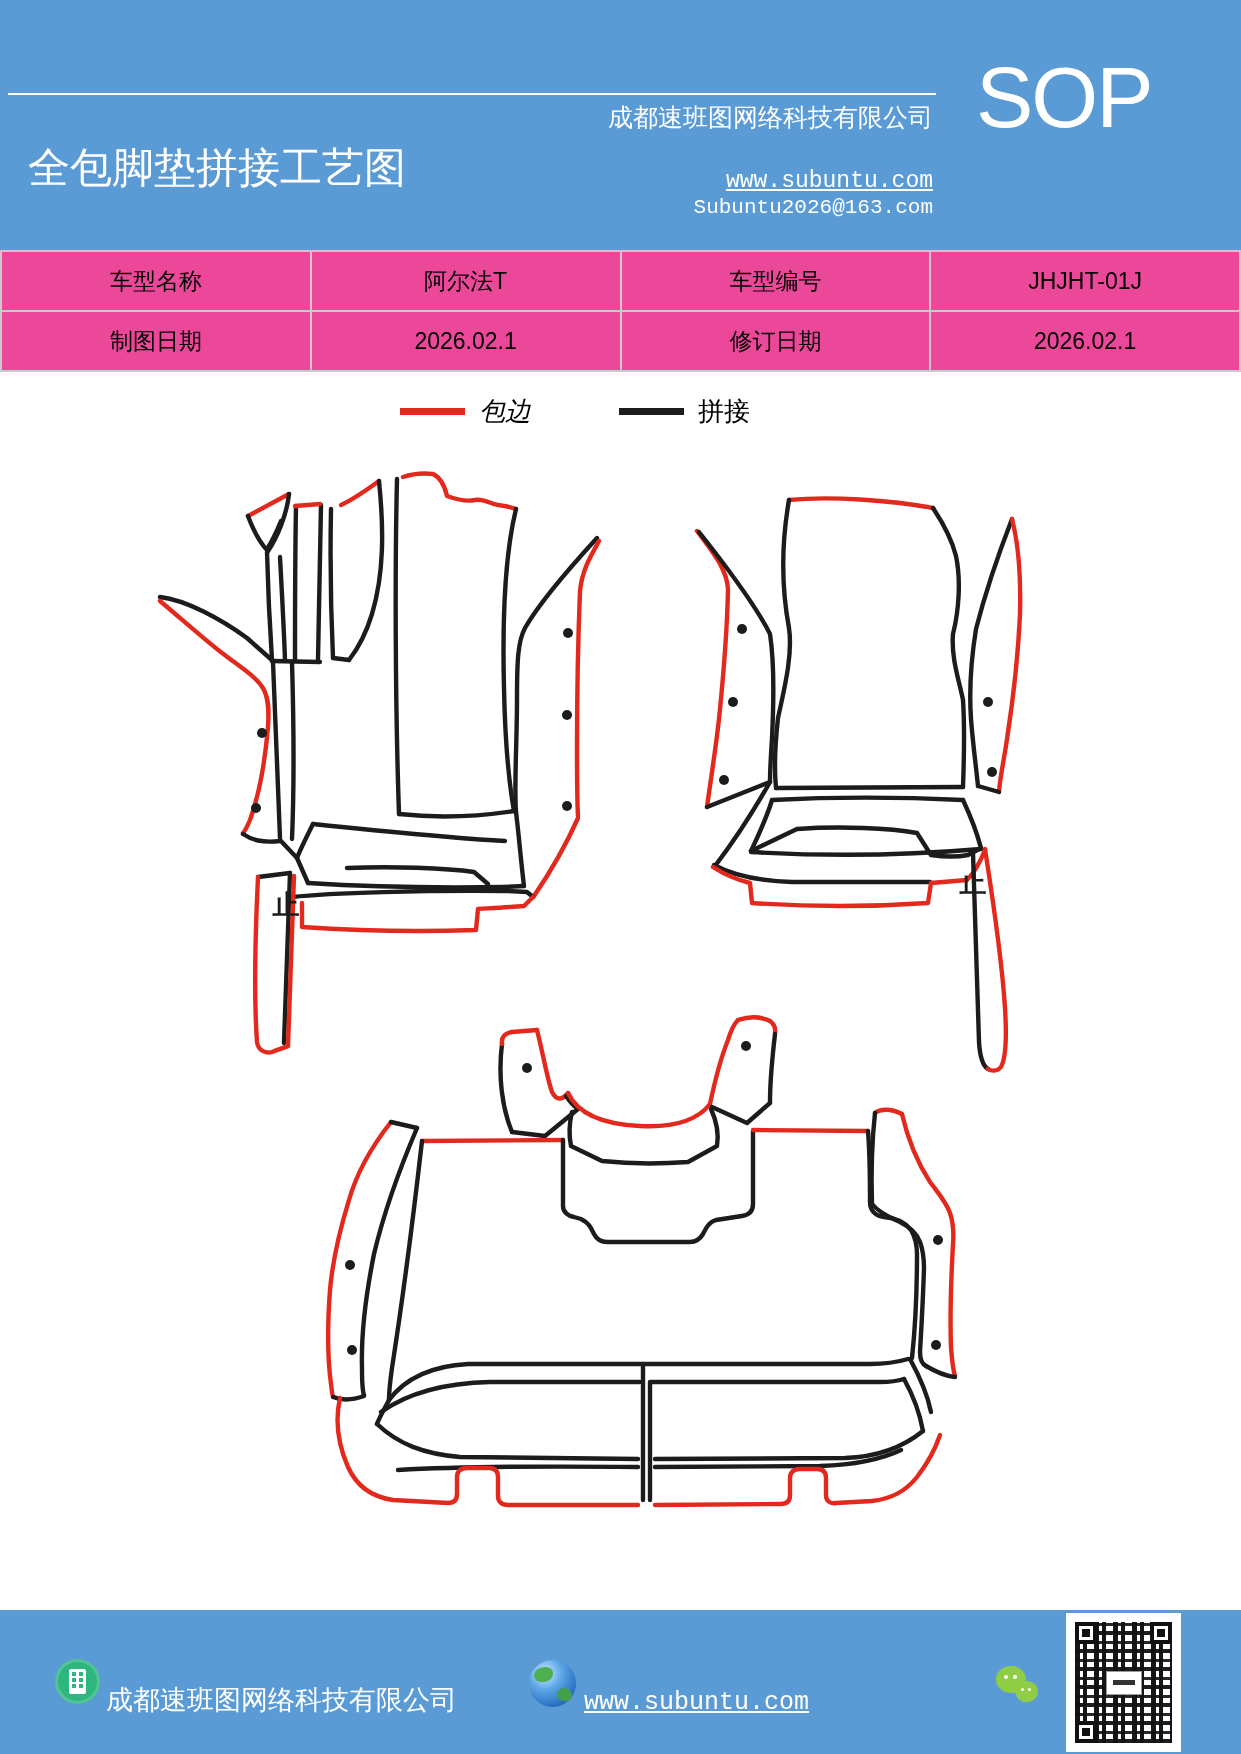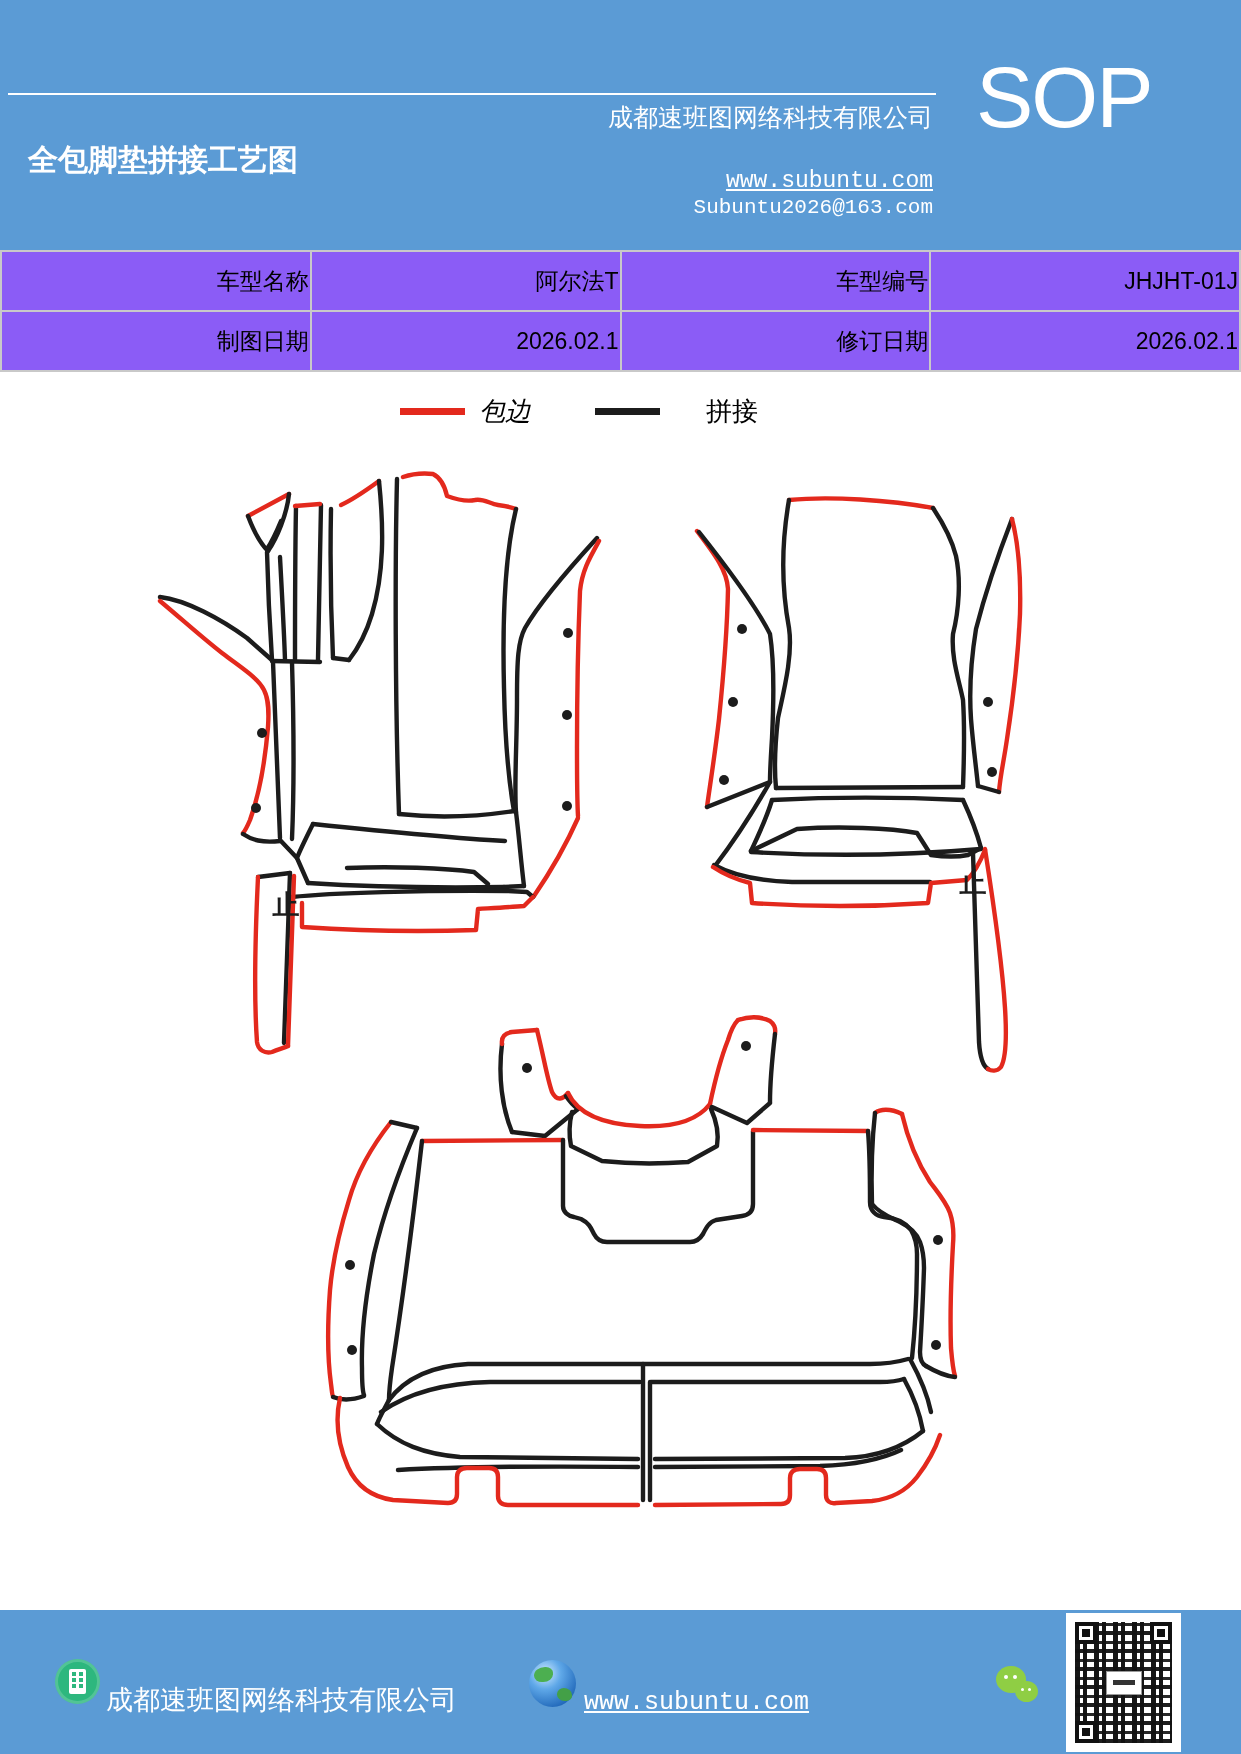"全包脚垫拼接工艺图" .page-title { font-size: 30px -> 42px; font-weight: 700 -> 400 }
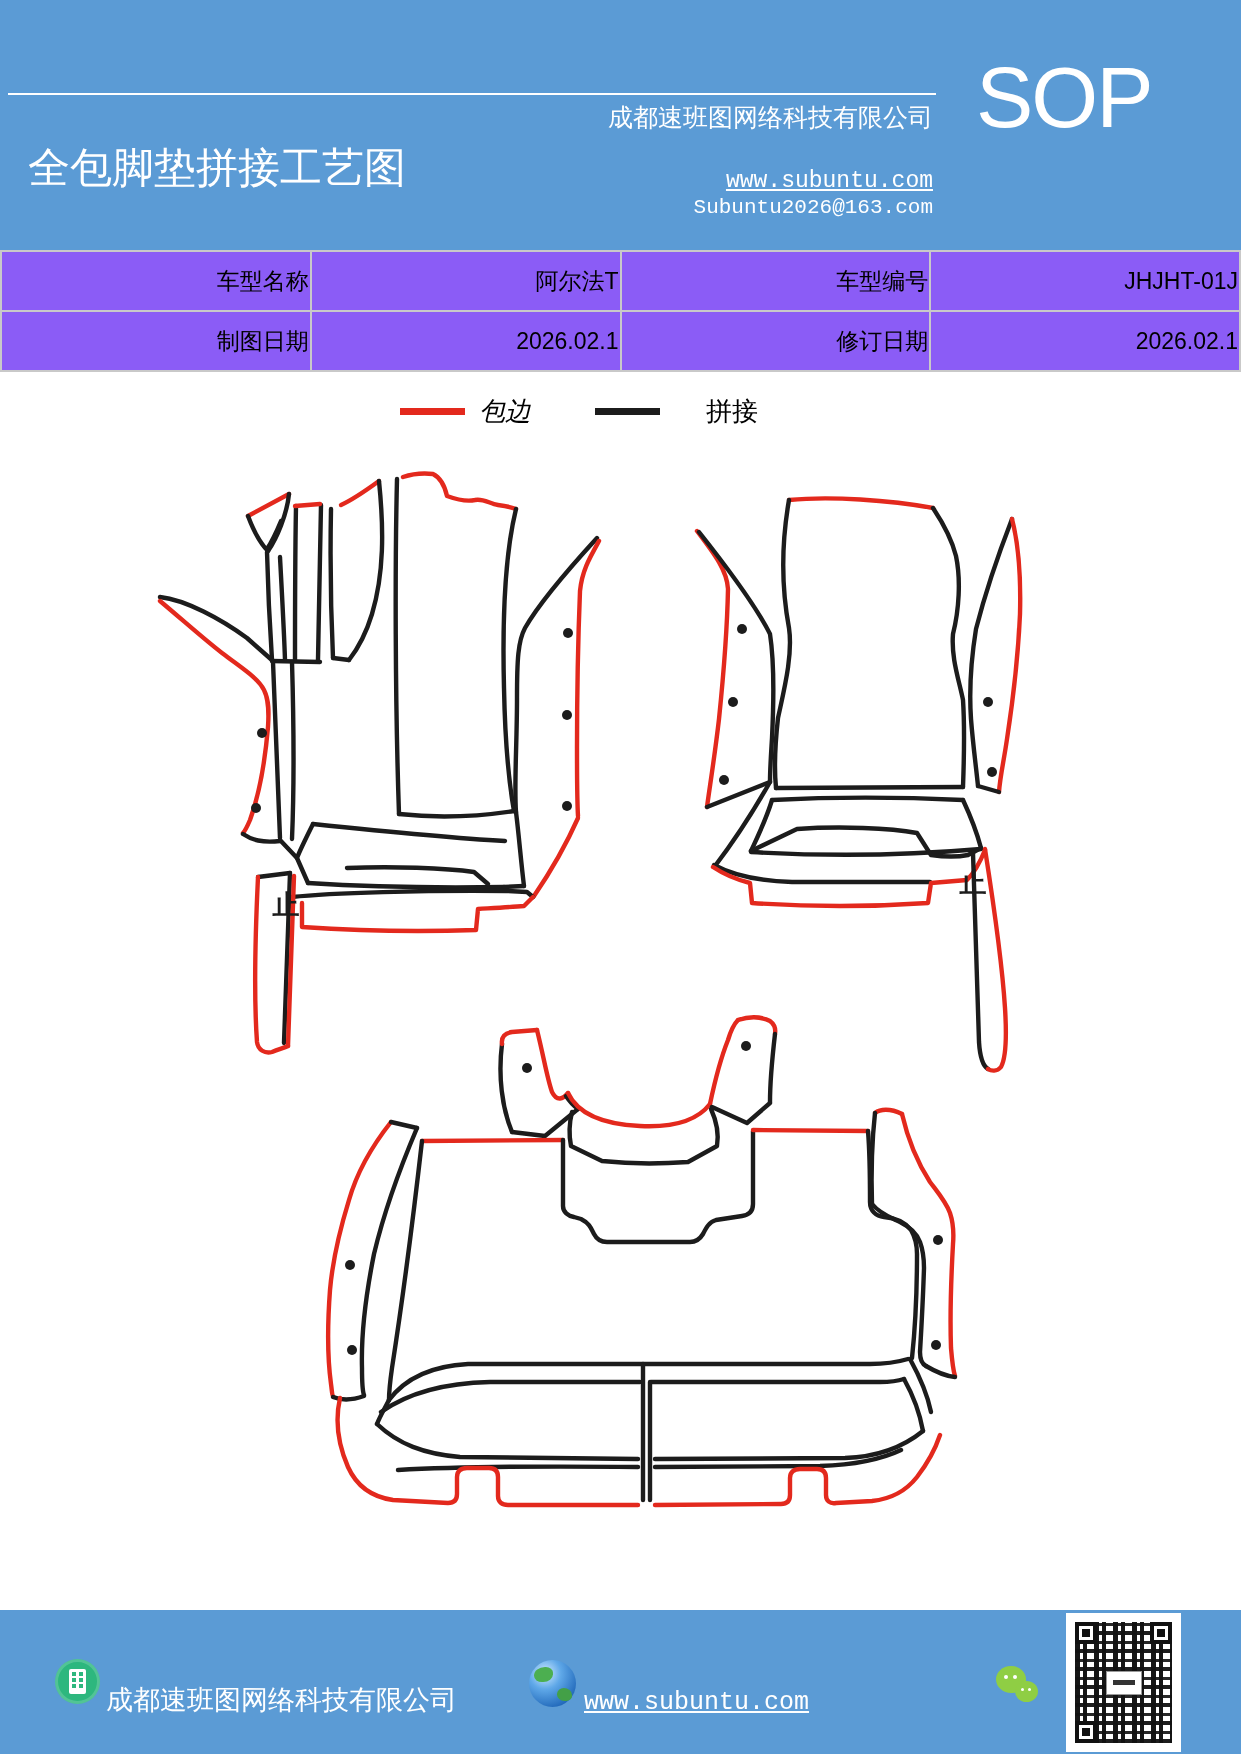"车型名称" .info-table td { background: #8b5cf6 -> #ec4899; text-align: right -> center }
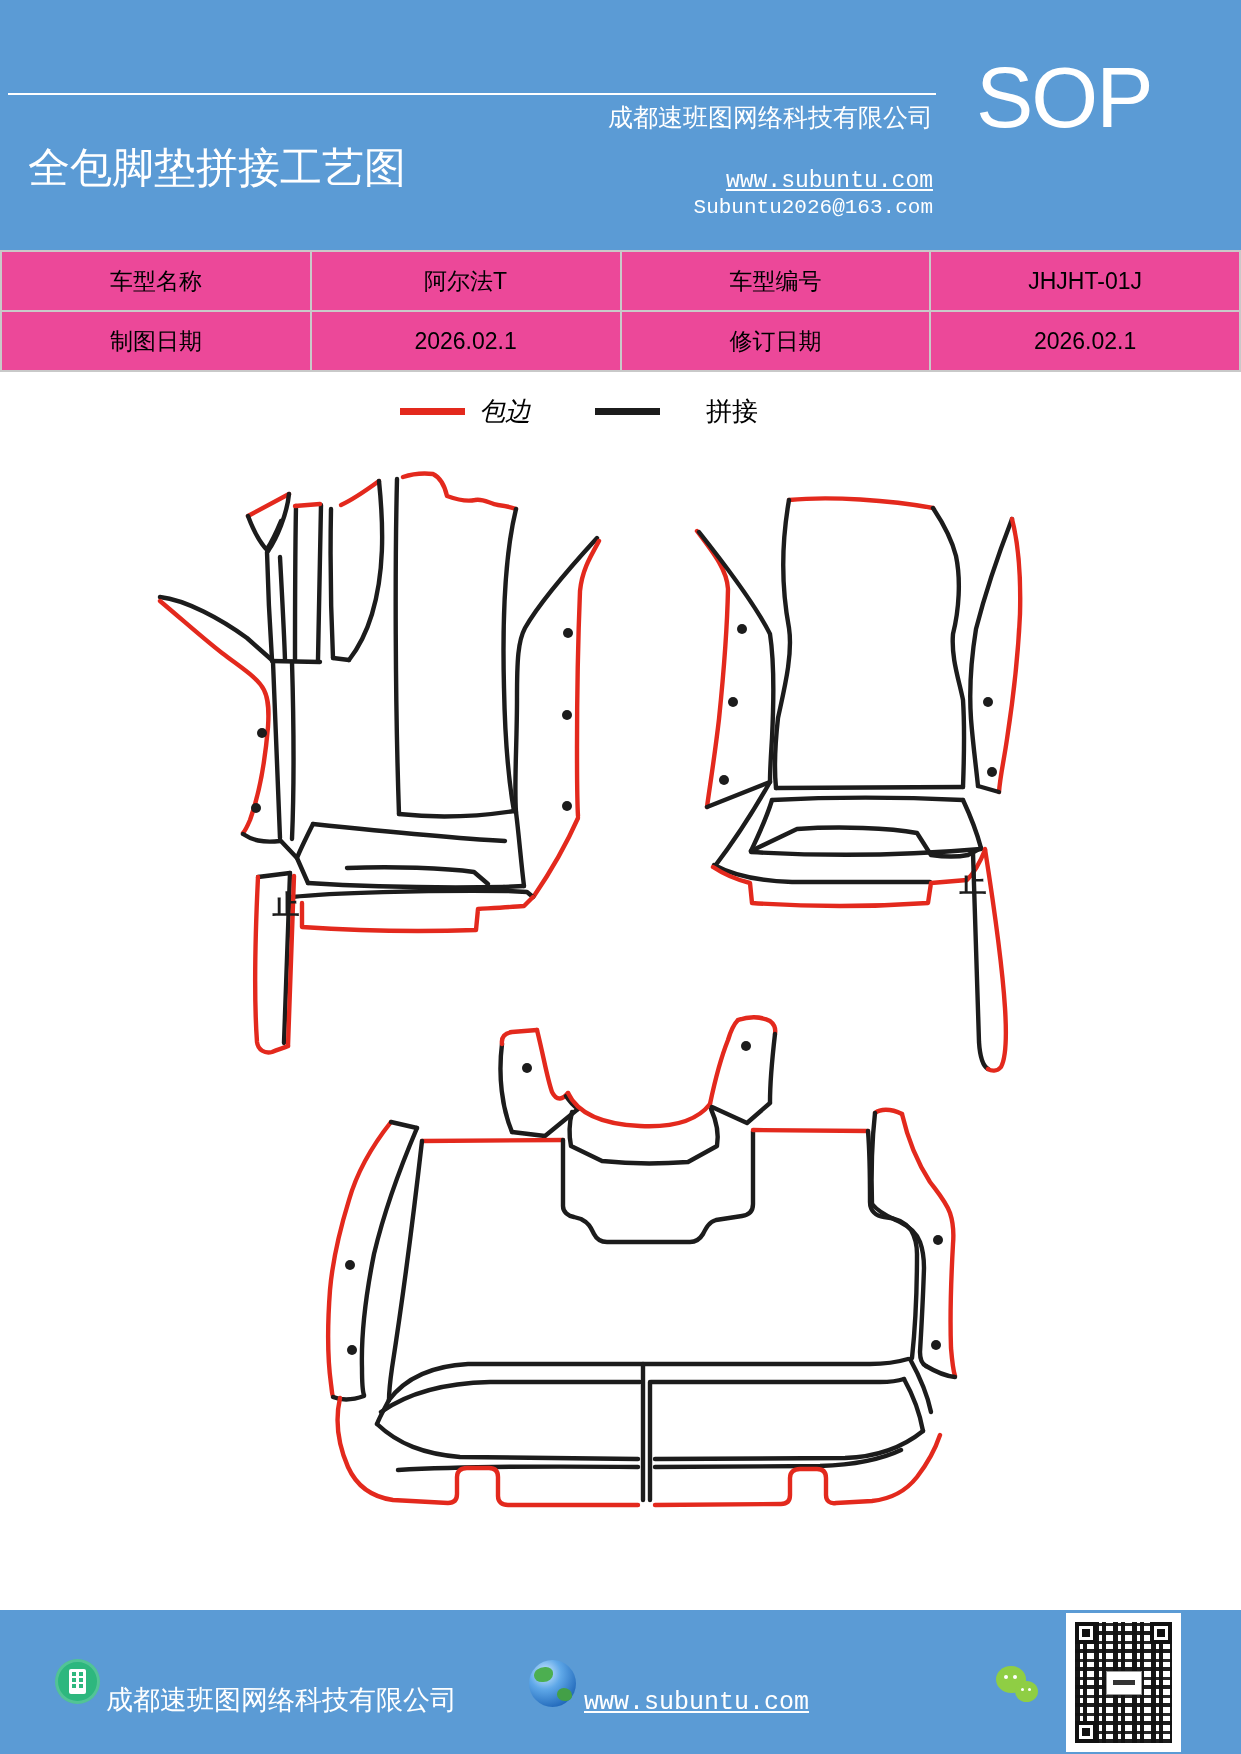"拼接" .legend-item.stitch { gap: 32px -> none; left: 595px -> 619px }
